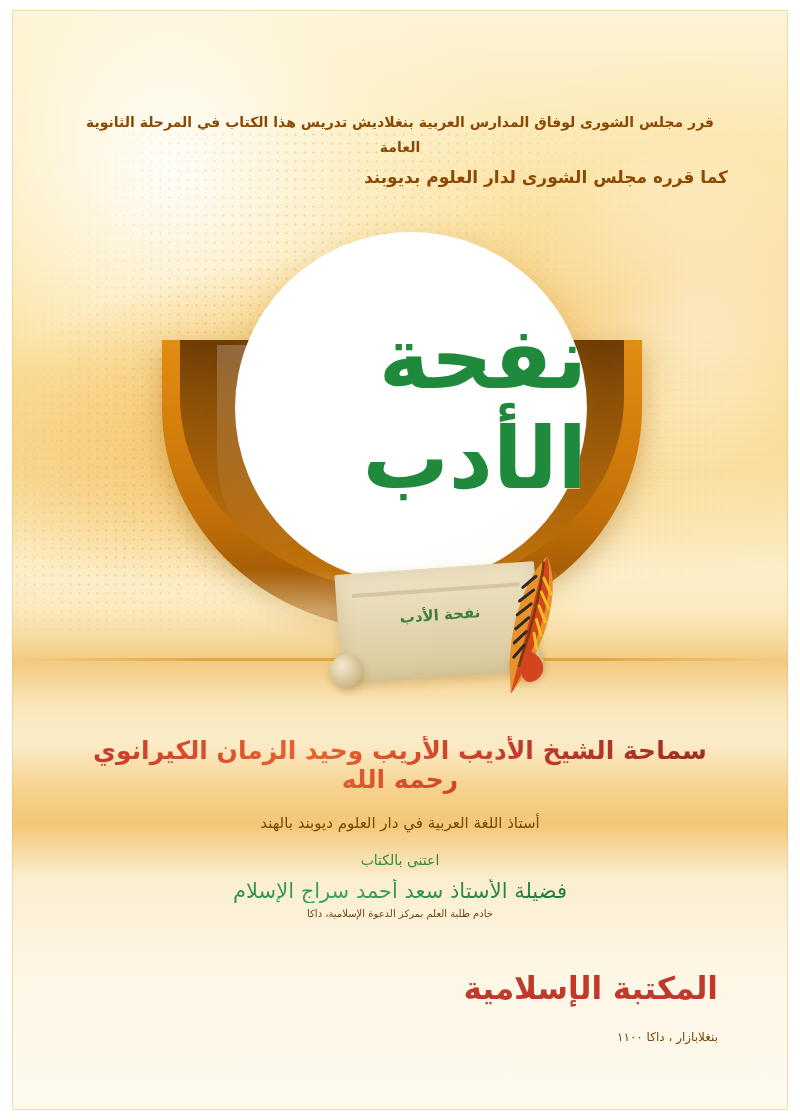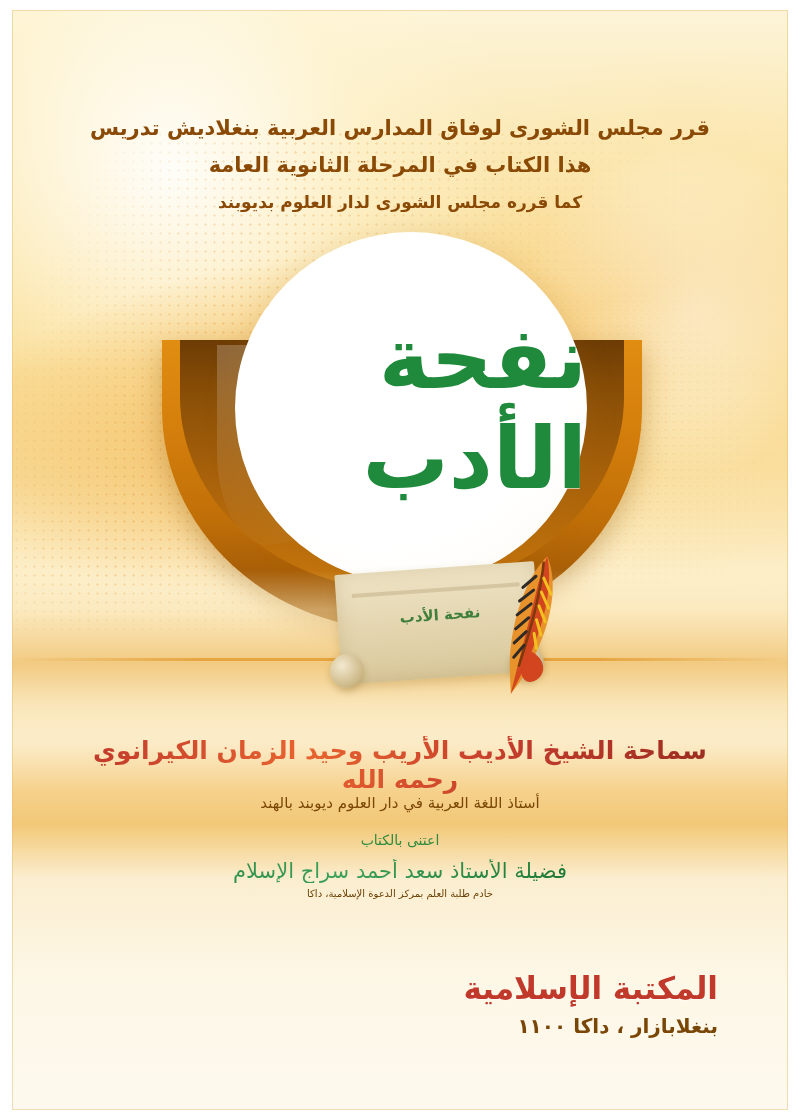"قرر مجلس الشورى لوفاق المدارس" .header-text .l1 { font-size: 21px -> 14px }
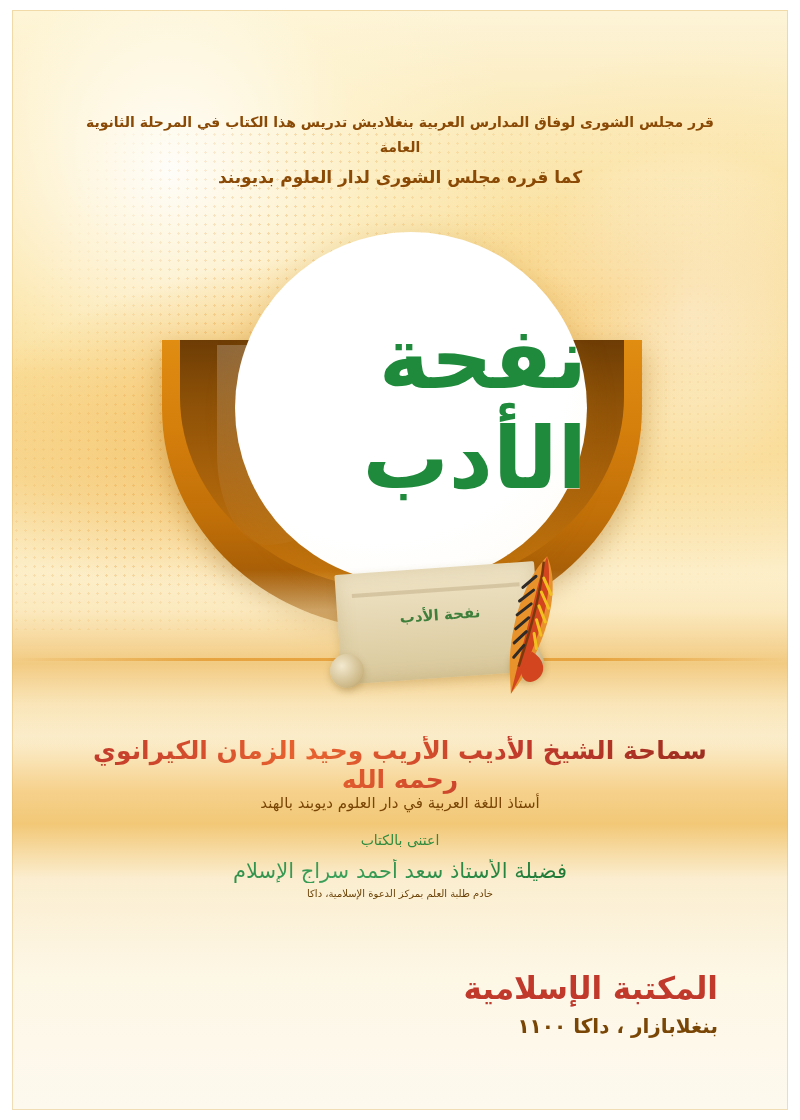"كما قرره مجلس الشورى لدار" .header-text .l2 { text-align: none -> right }
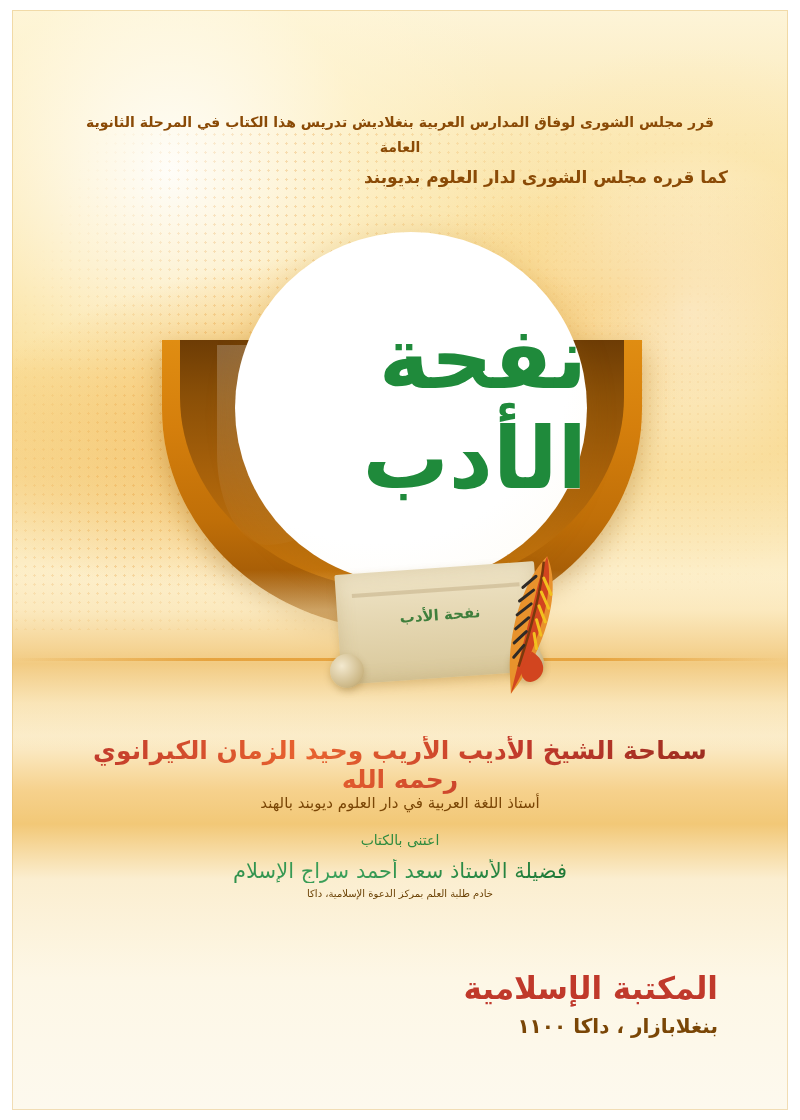"أستاذ اللغة العربية في دار" .credits .author-sub { margin-top: 0 -> 20px }
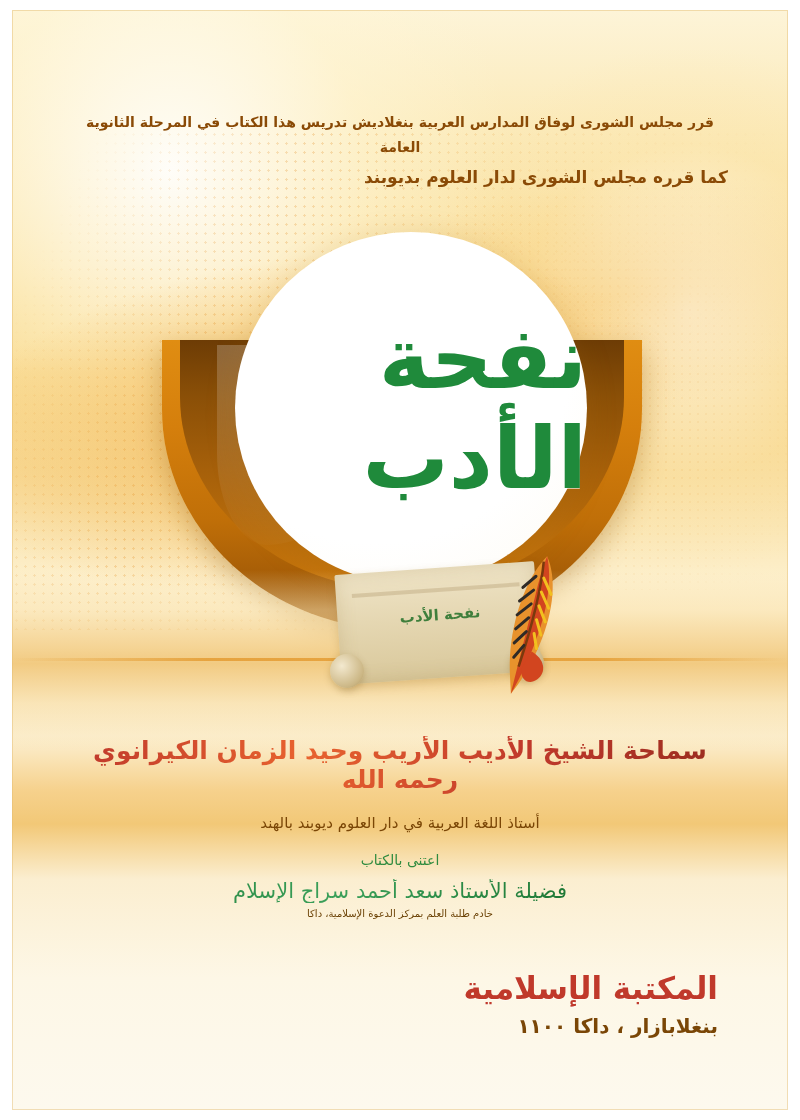"بنغلابازار ، داكا ١١٠٠" .publisher .pub-addr { font-size: 20px -> 12px; font-weight: bold -> normal; margin-top: 8px -> 24px }
